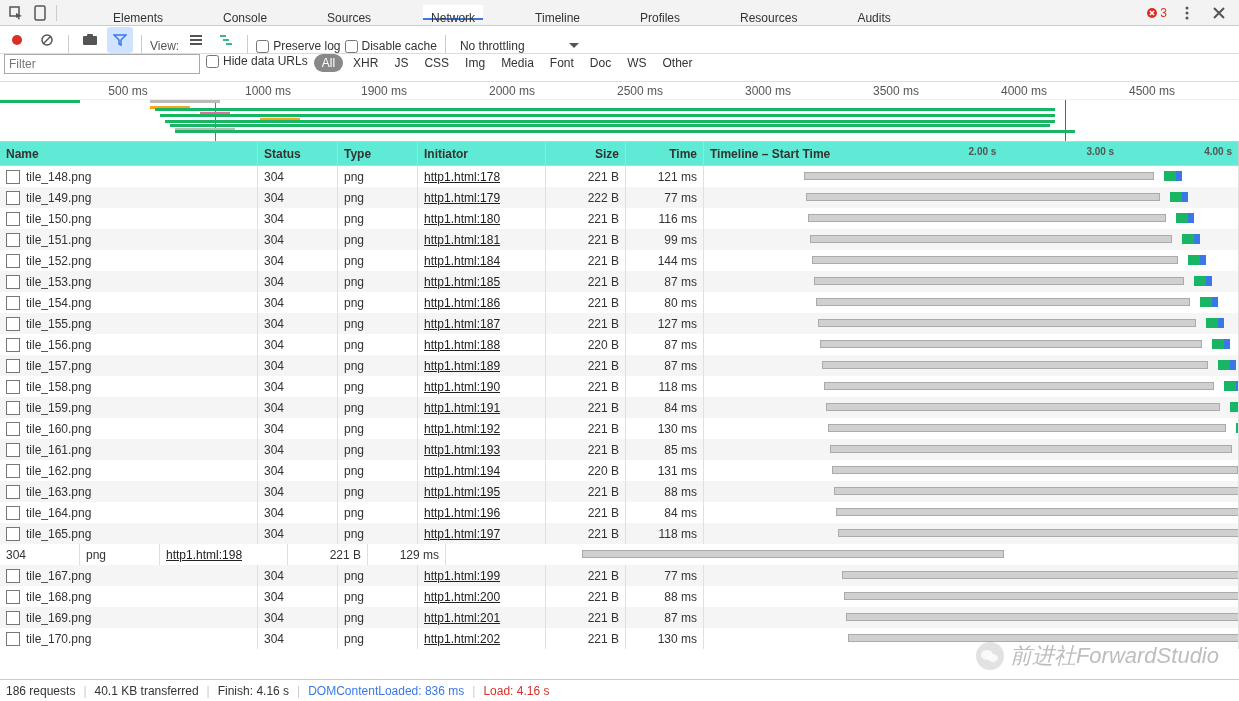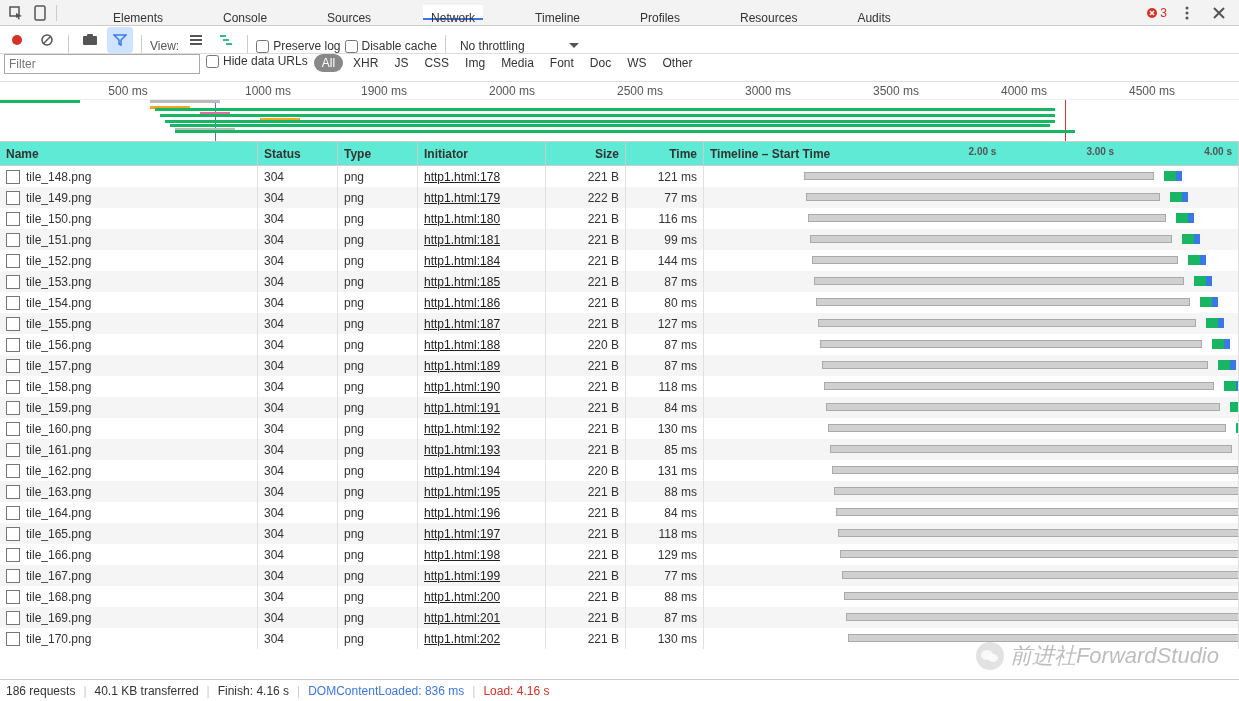"tile_166.png" div.cell { html: <div> <div></div> <span>tile_166.png</span> </div> -> none }
